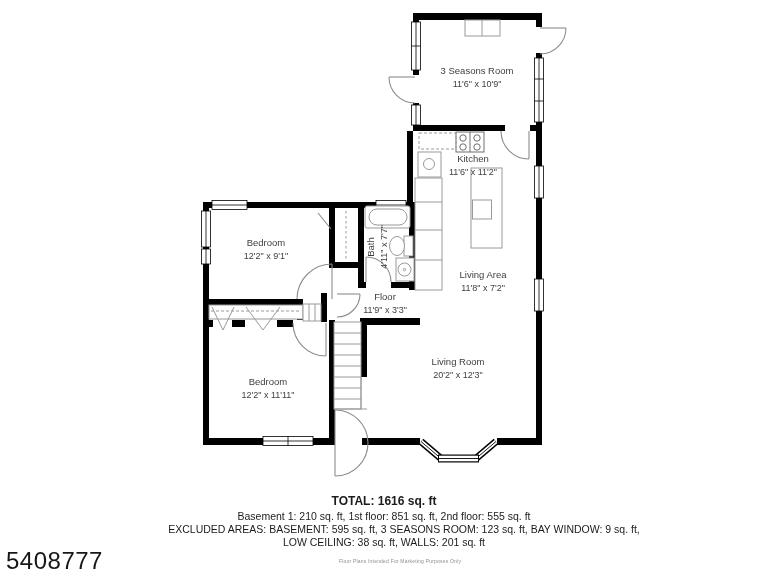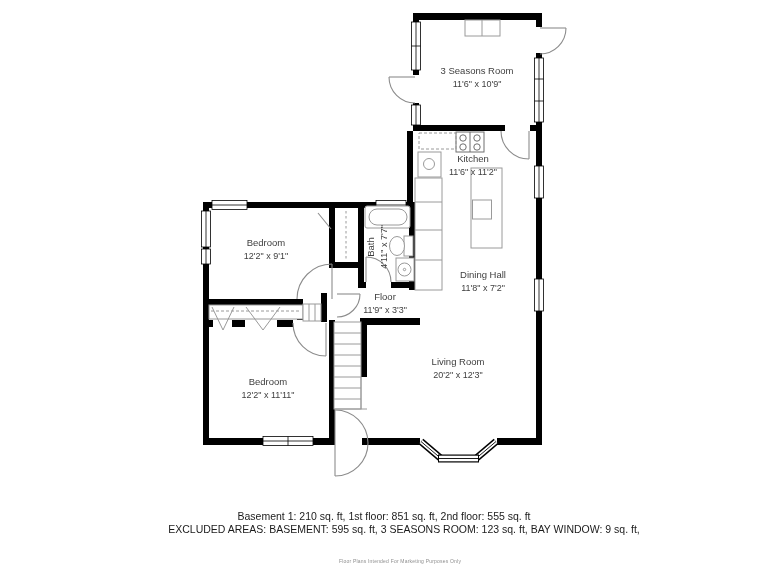"Dining Hall" div { text: Dining Hall -> Living Area }
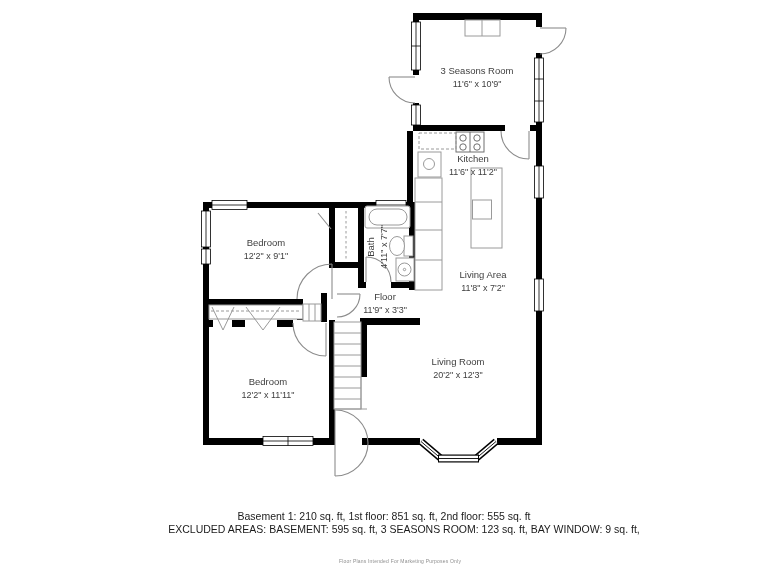"TOTAL: 1616 sq. ft" div.footer { html: none -> <div>TOTAL: 1616 sq. ft</div> }
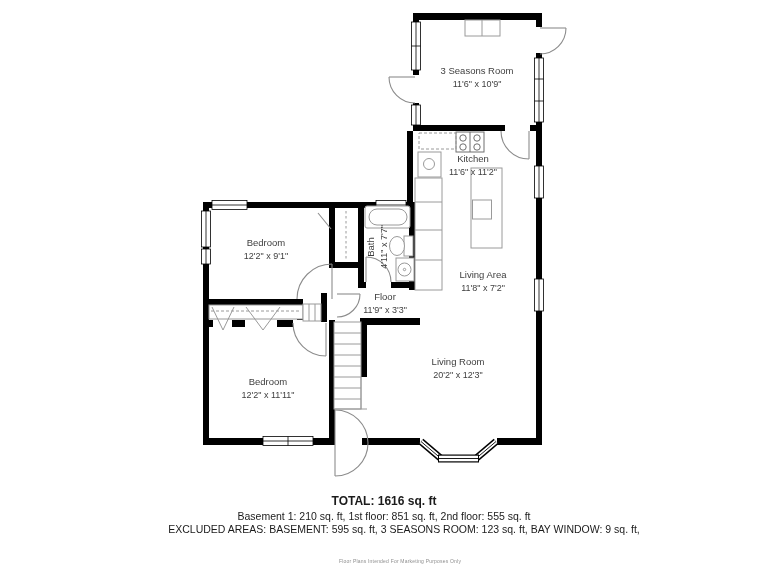"LOW CEILING: 38 sq. ft," div.footer { html: none -> <div>LOW CEILING: 38 sq. ft, WALLS: 201 sq. ft</div> }
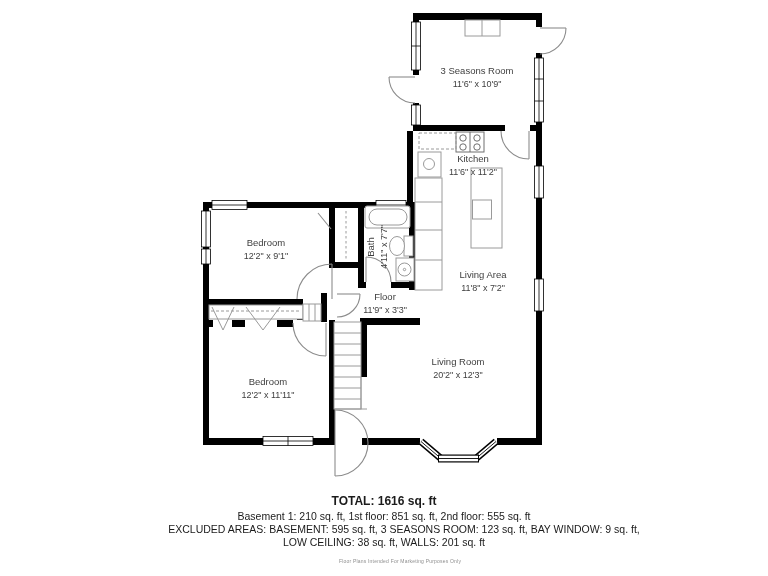"5408777" div.listing-id { html: none -> <div>5408777</div> }
